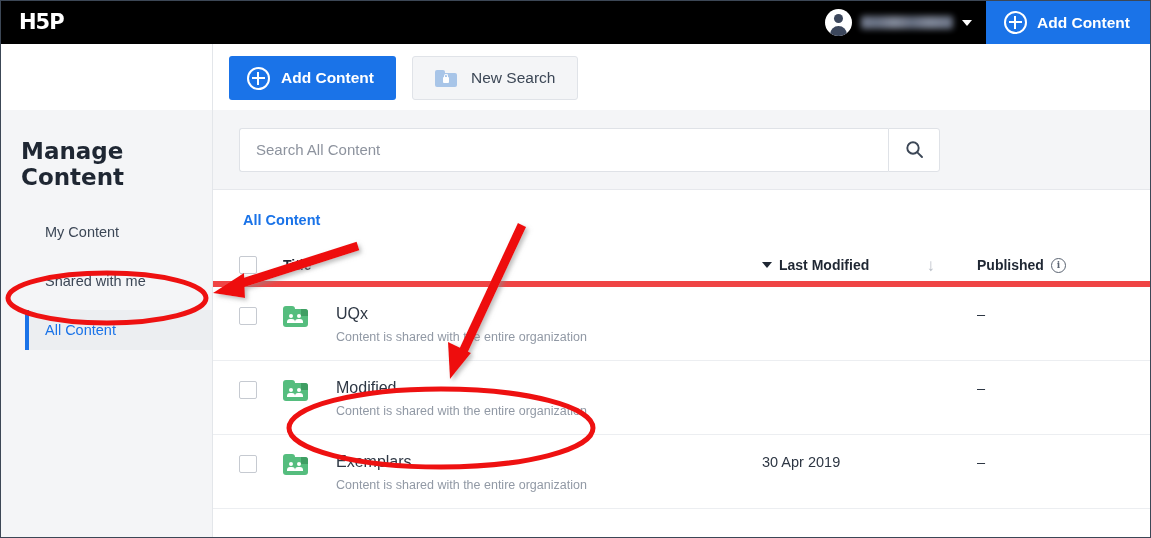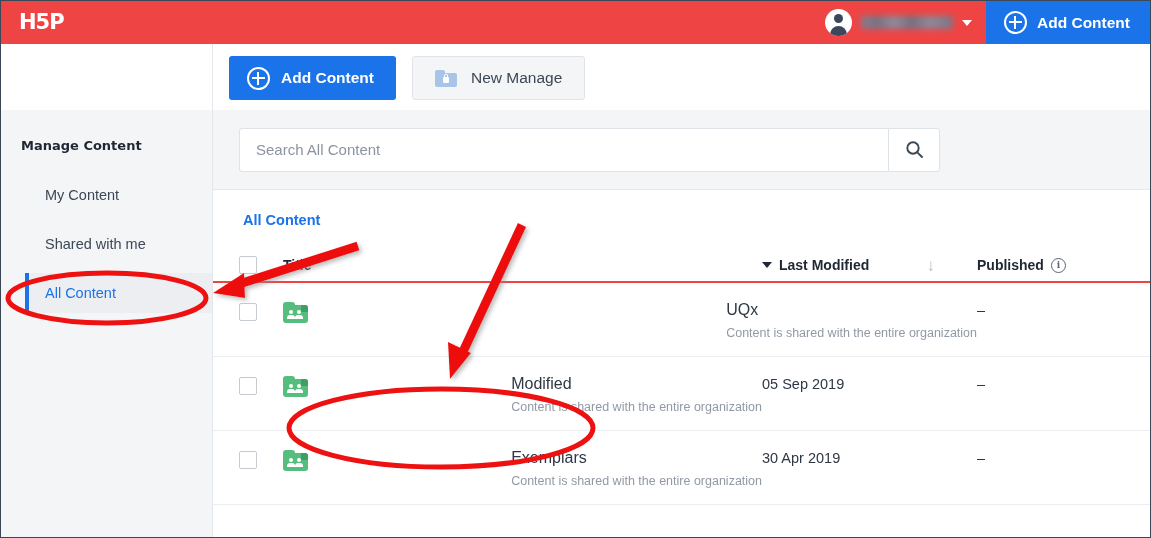"H5P" .topbar { background: #ef4444 -> #000000 }
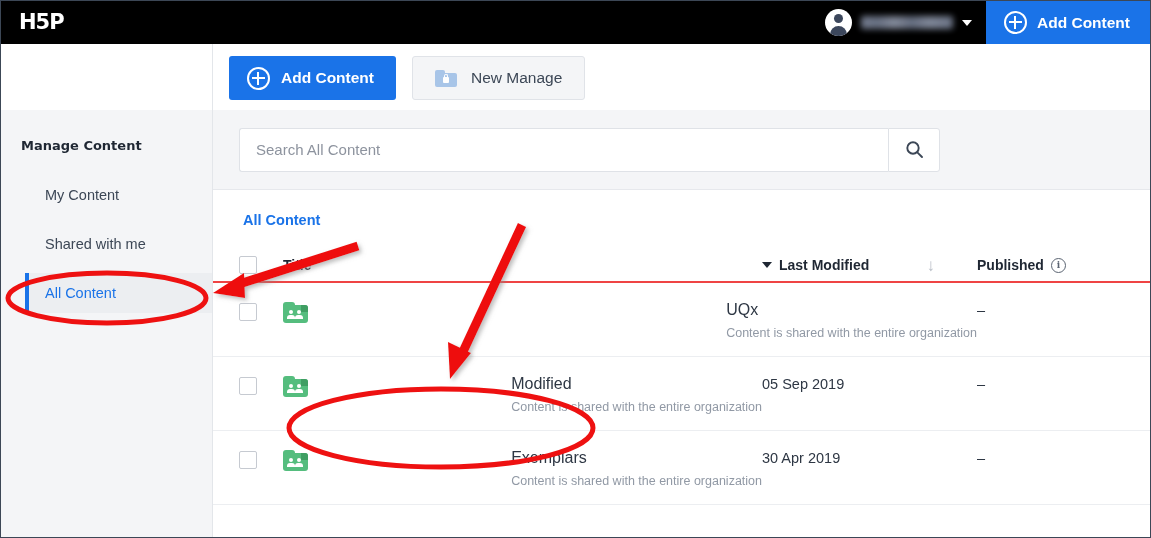"New Manage" span { text: Manage -> Search }
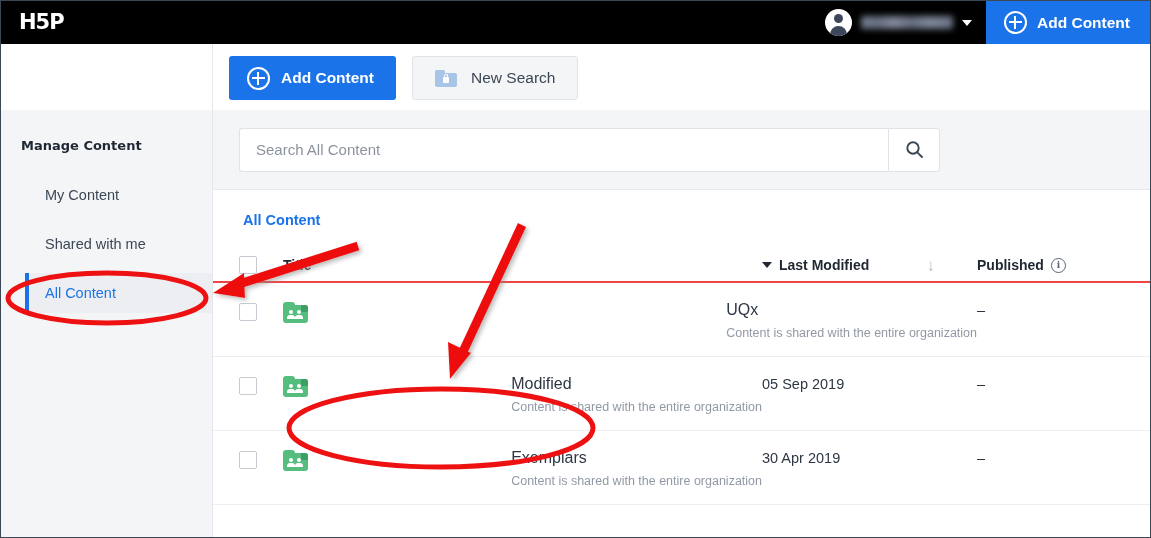"Manage Content" .sidebar-title { font-size: 13px -> 23px }
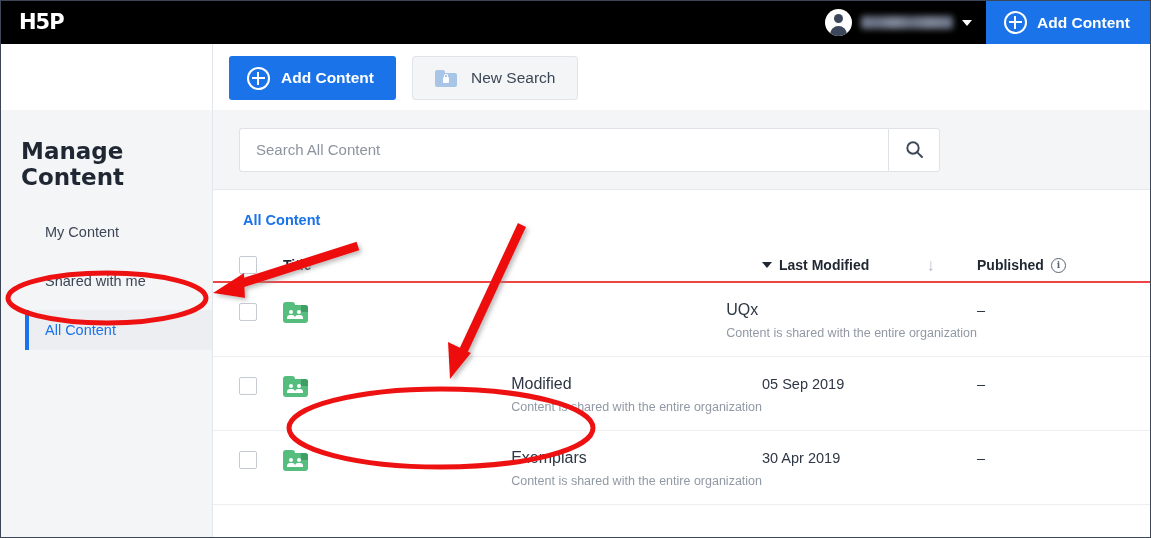"Last Modified" .thead { border-bottom: 2px solid #ef4444 -> 6px solid #ef4444 }
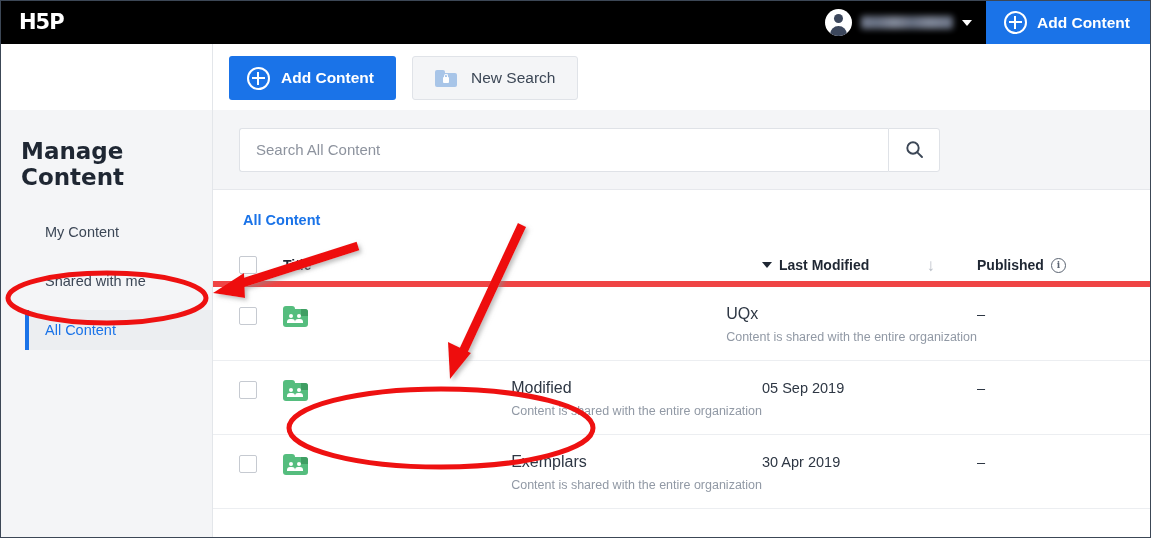"UQx" .title-cell { gap: 12px -> 28px; justify-content: space-between -> none }
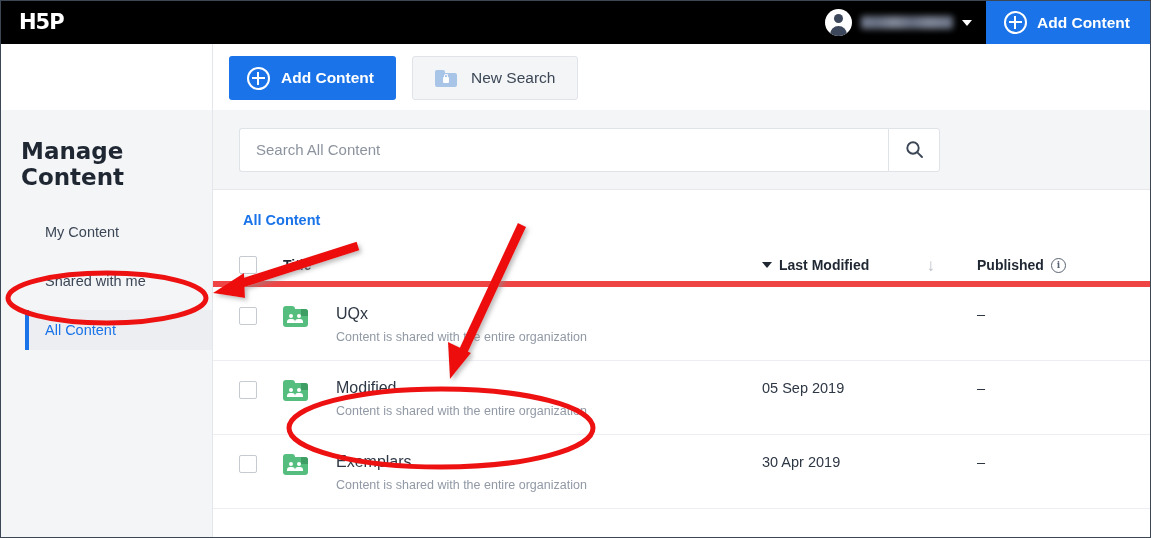"05 Sep 2019" div.col-modified { html: <div> <span>05 Sep 2019</span> </div> -> none }
